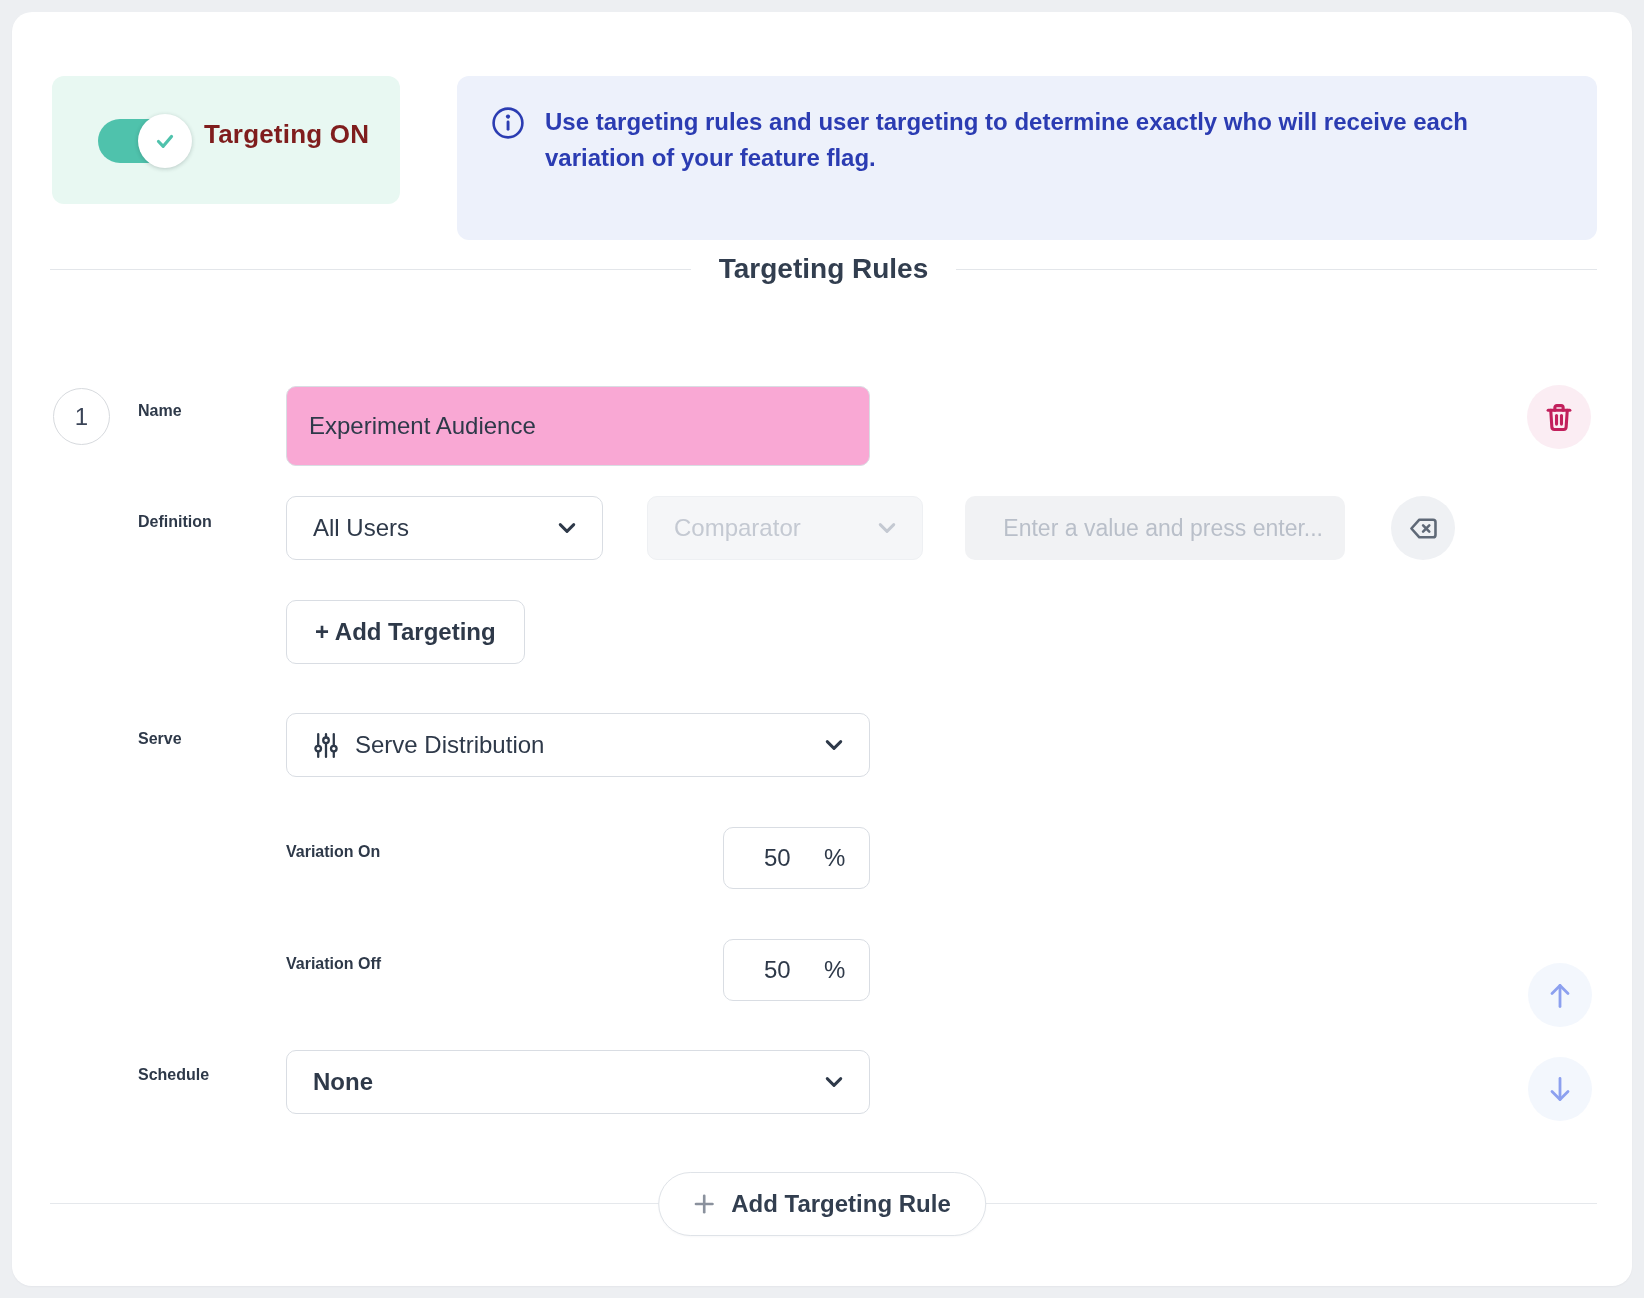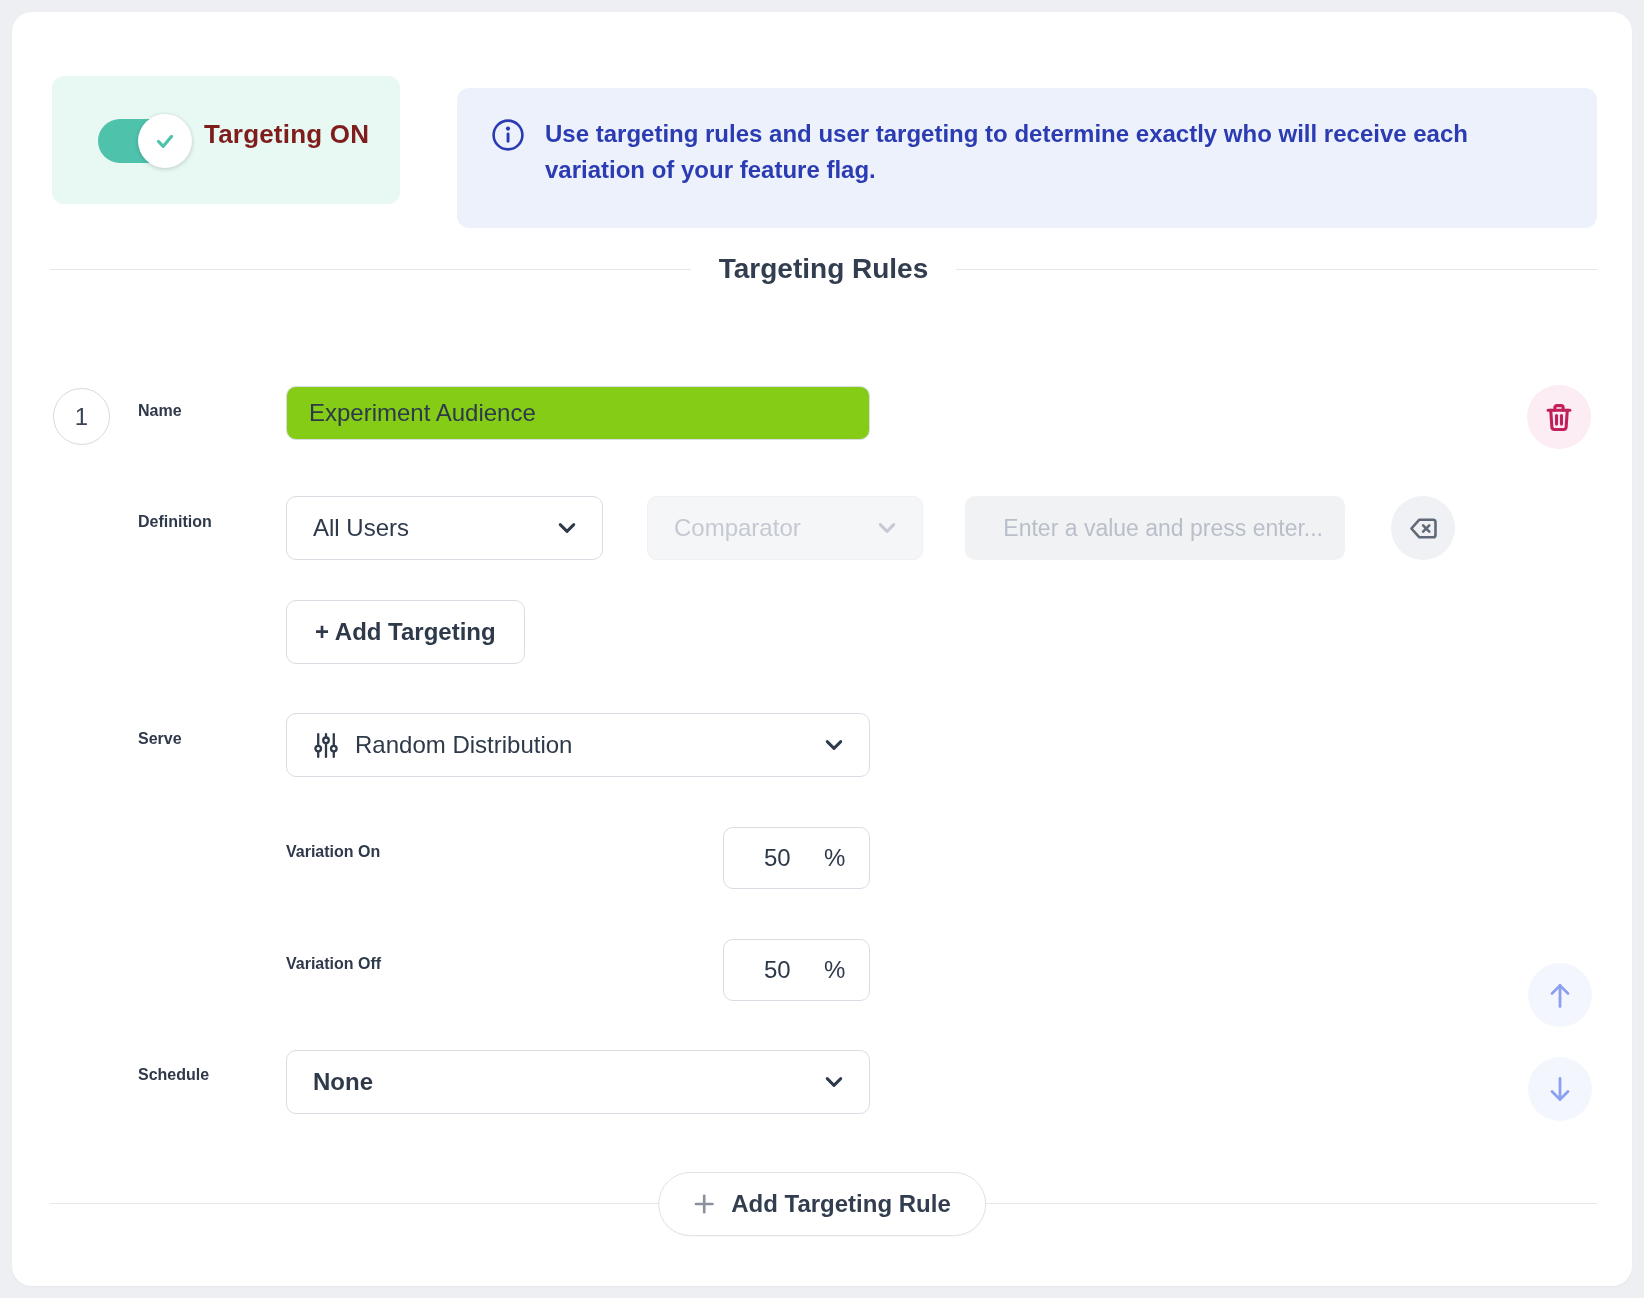"Use targeting rules and user" .info-banner { height: 140px -> 164px; margin-top: 12px -> none }
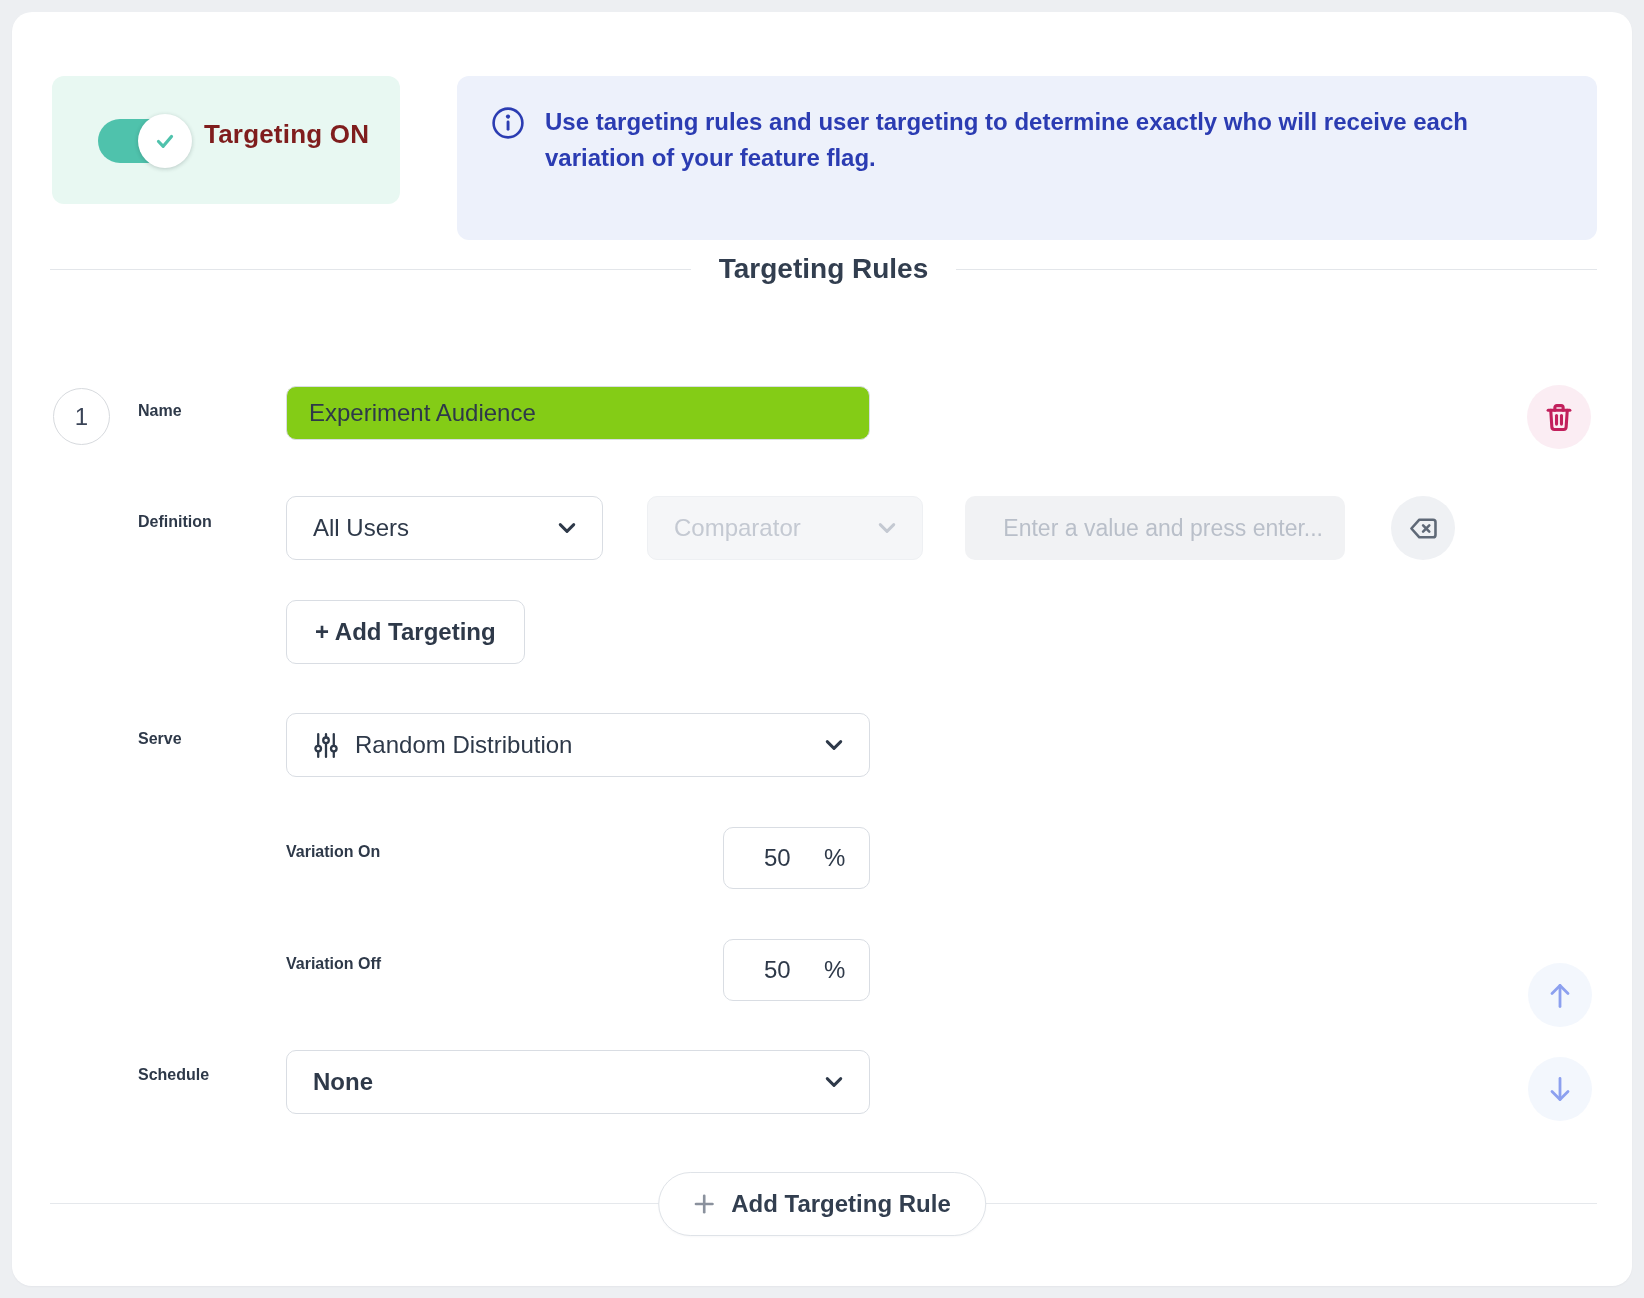"Experiment Audience" .text-input { background: #84cc16 -> #f9a8d4; height: 54px -> 80px }
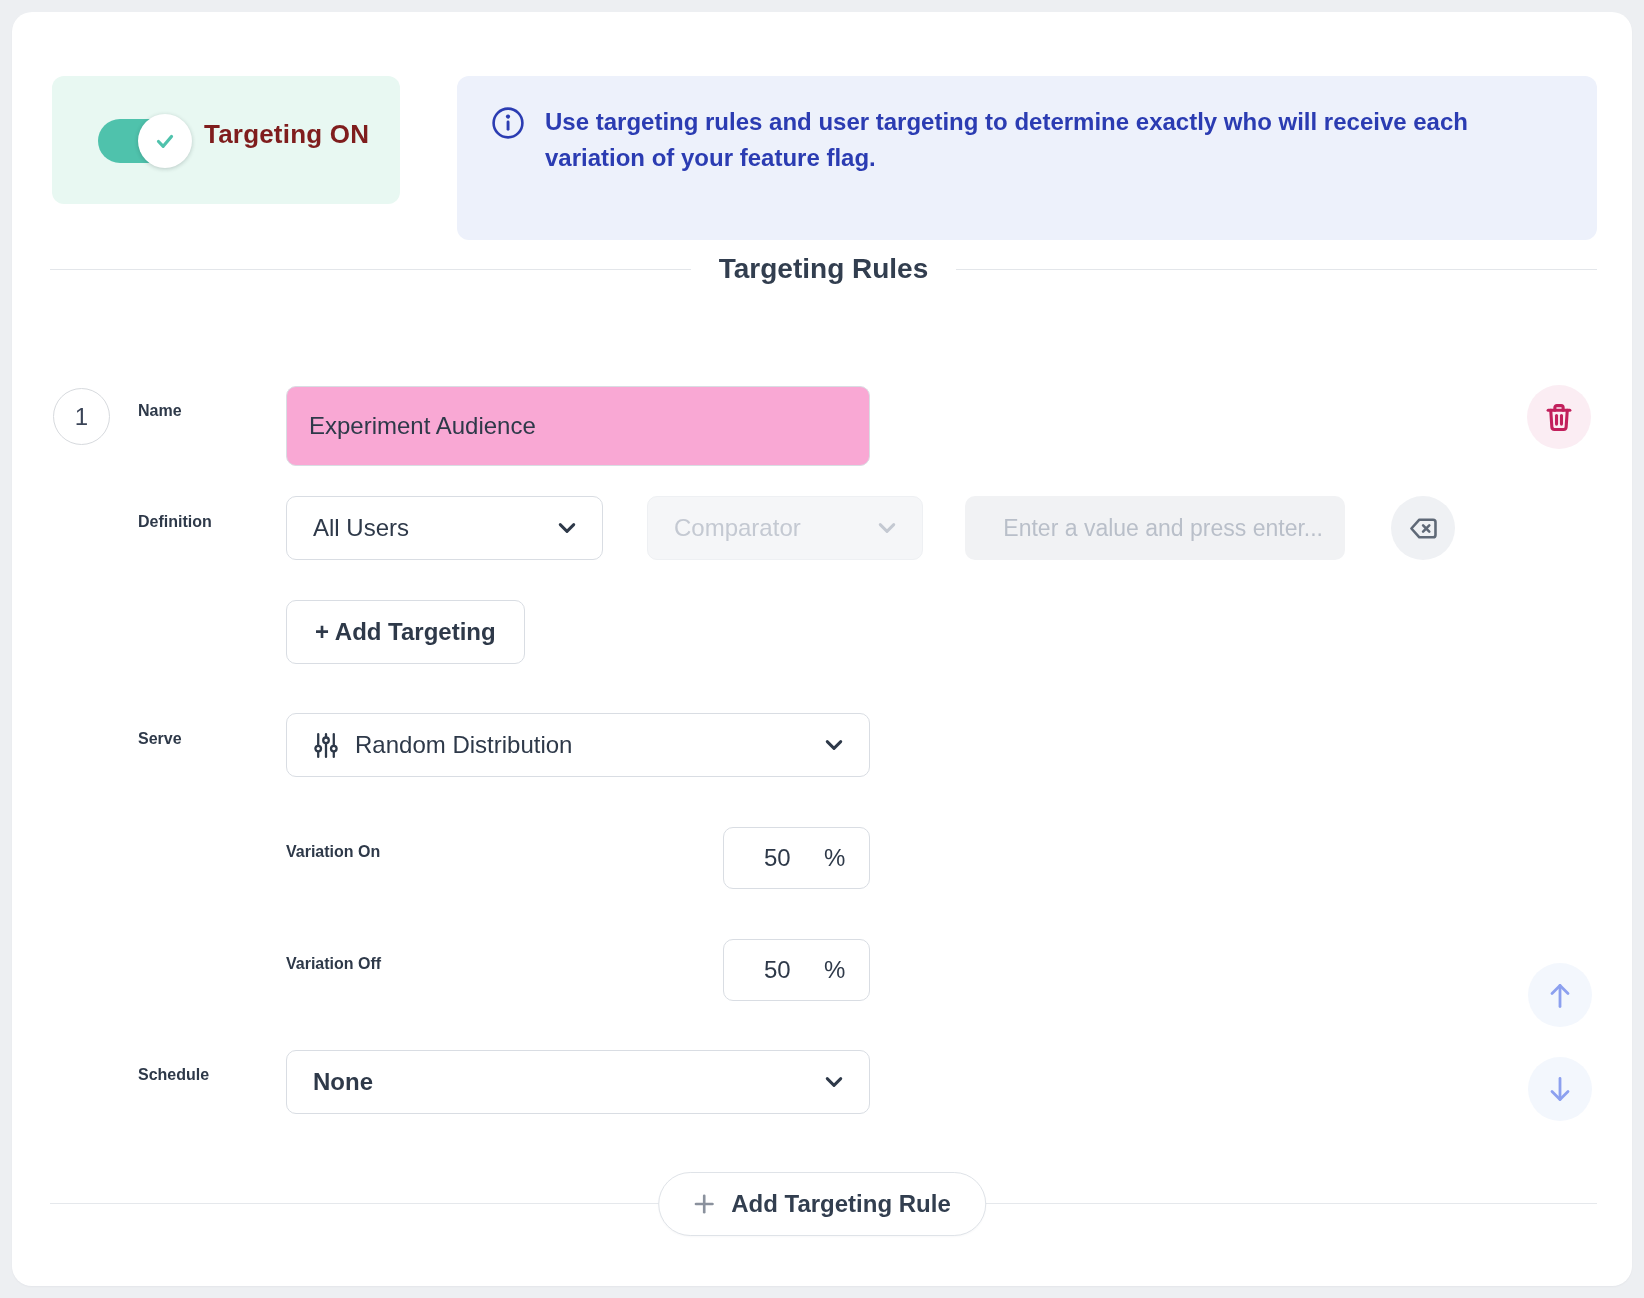"Random Distribution" span.grow { text: Random -> Serve }
